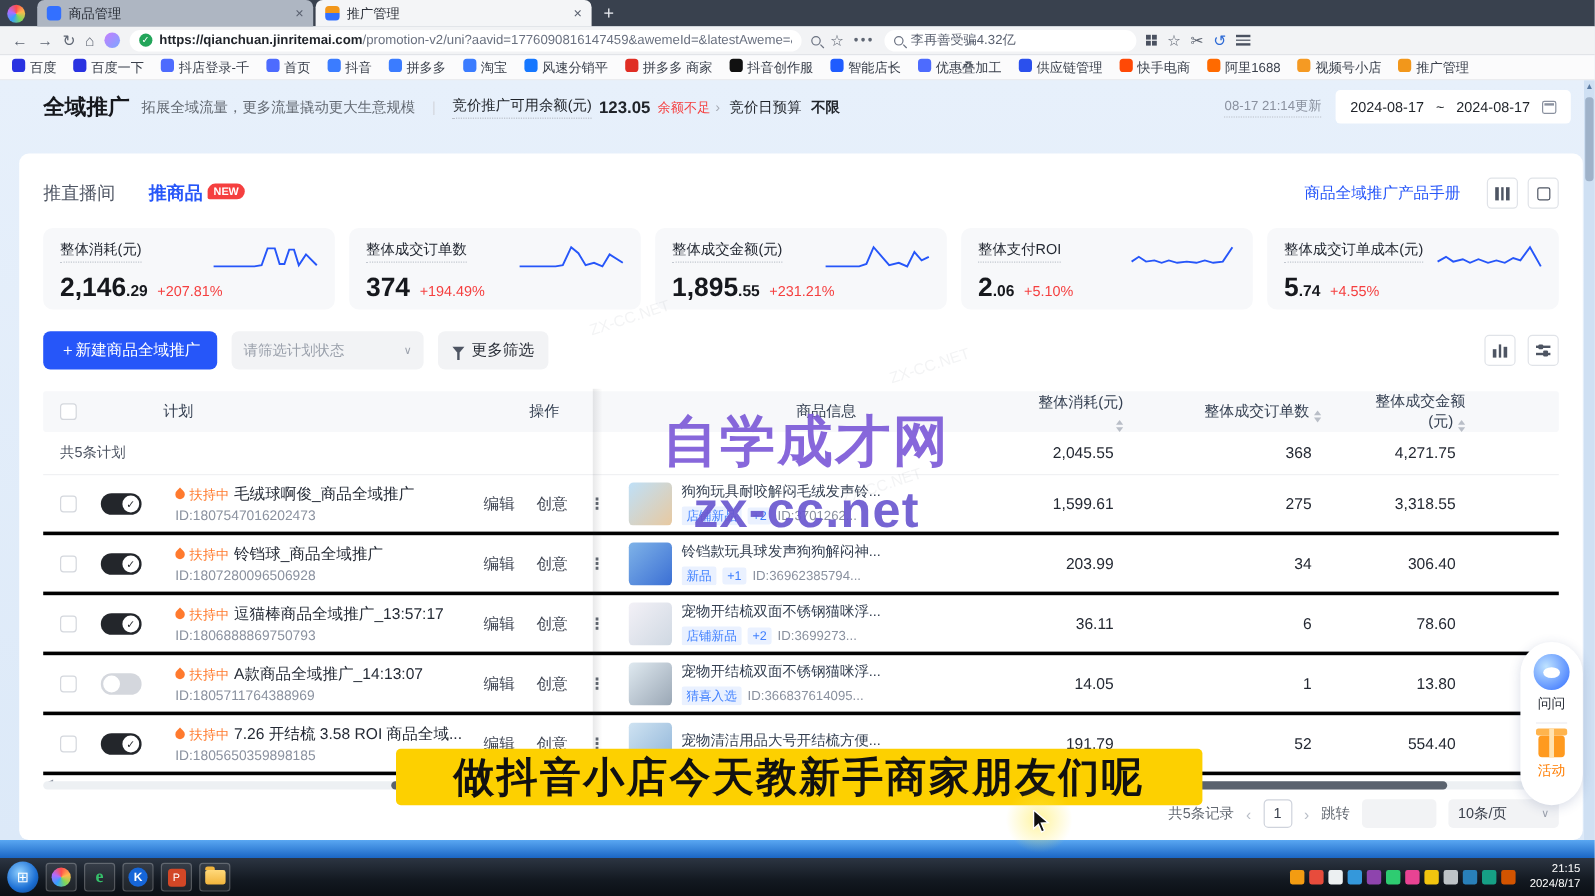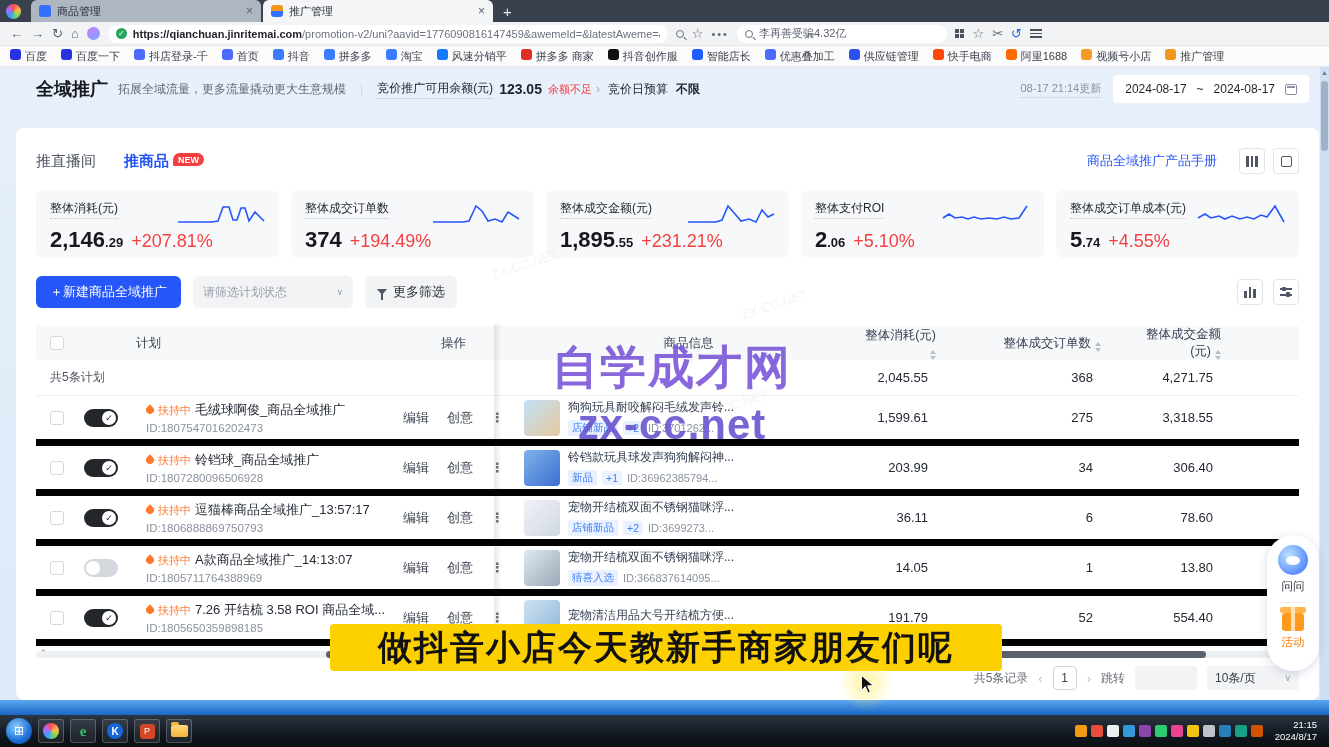"+207.81%" .sdelta { font-size: 18px -> 12px }
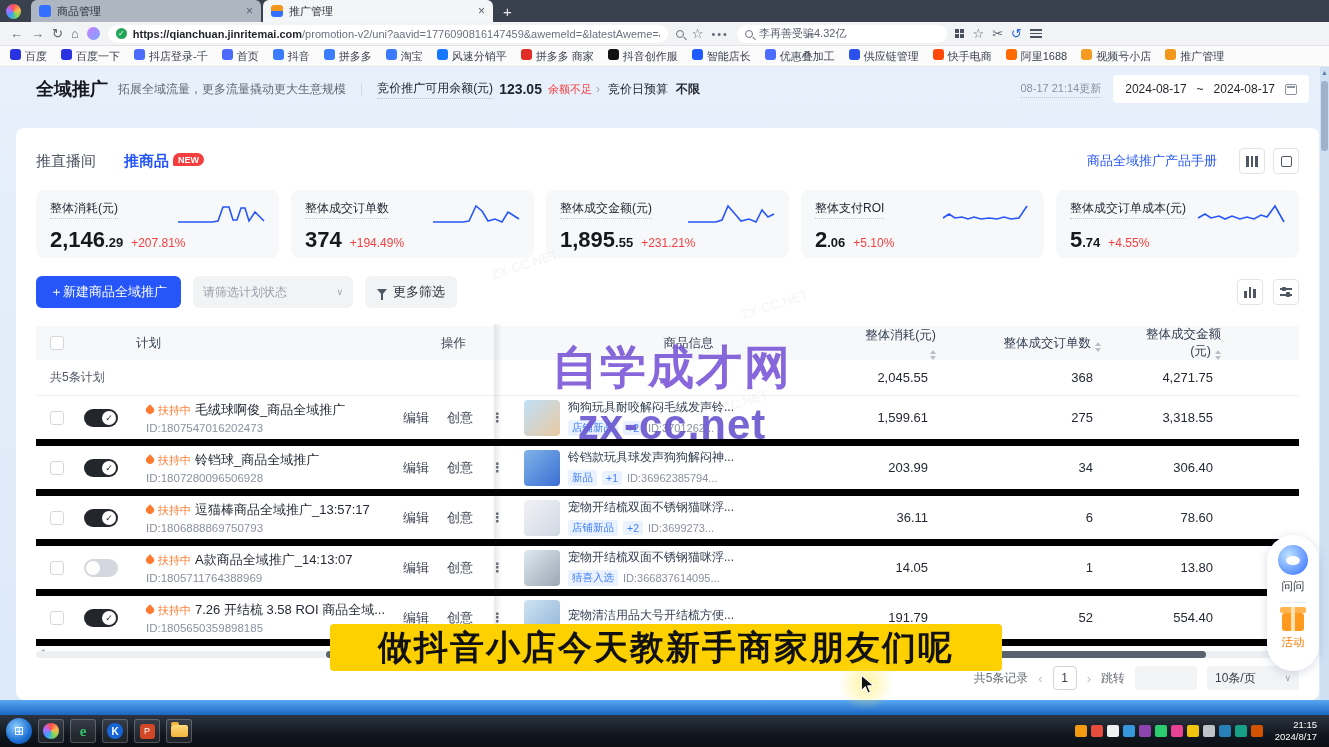"扶持中" .trow { border-bottom: 7px solid #000000 -> 3px solid #000000 }
